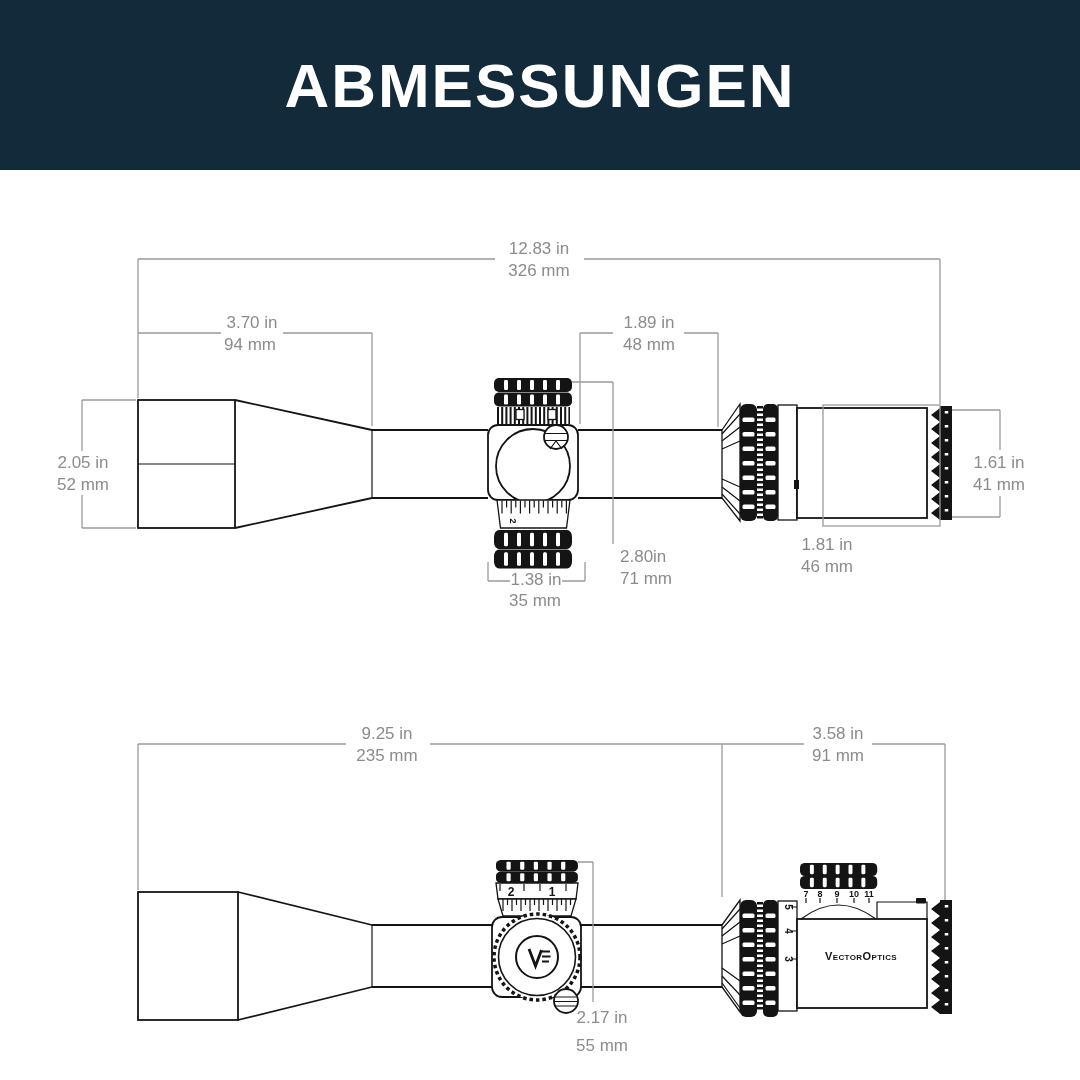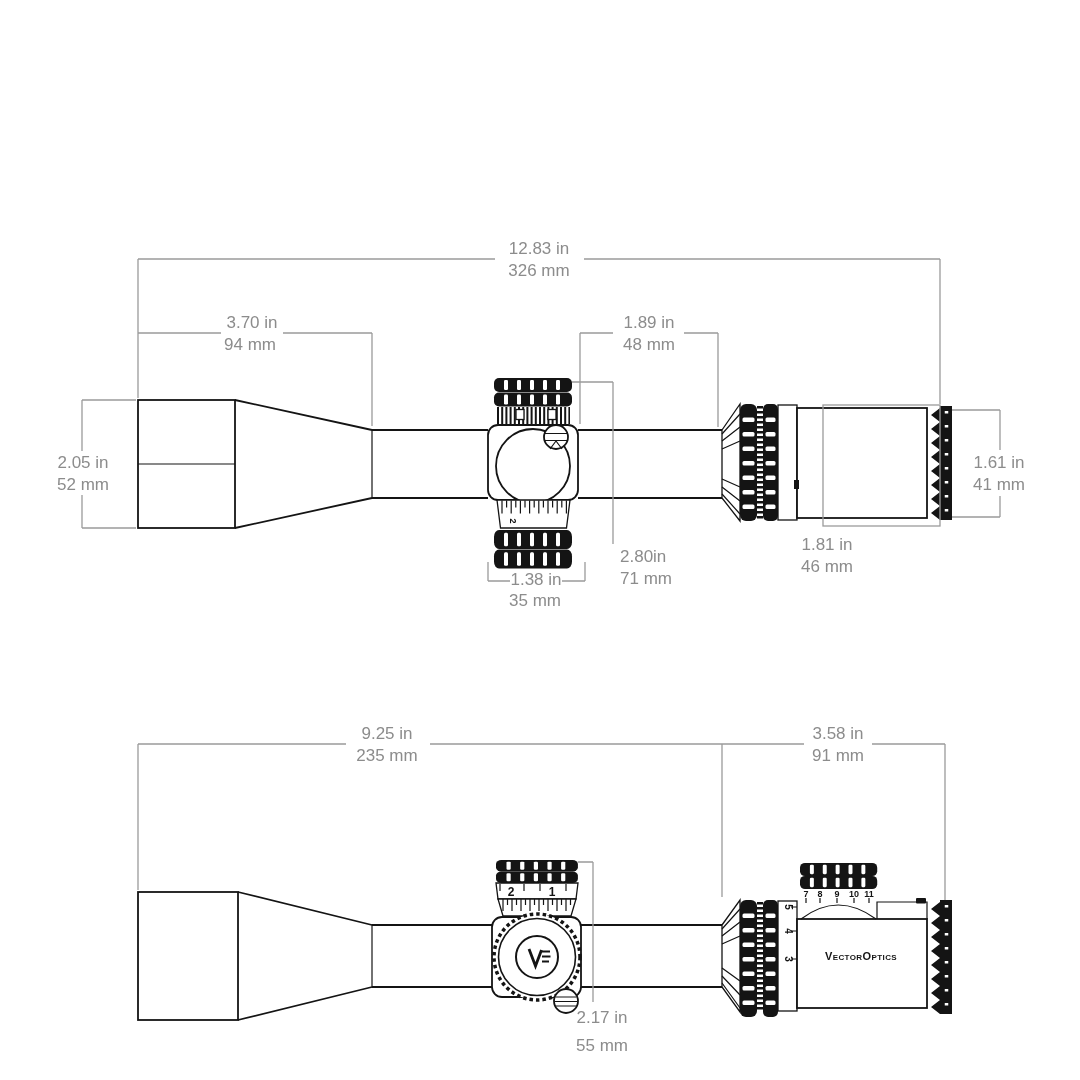"ABMESSUNGEN" div.hdr { html: none -> <div> <h1>ABMESSUNGEN</h1> </div> }
